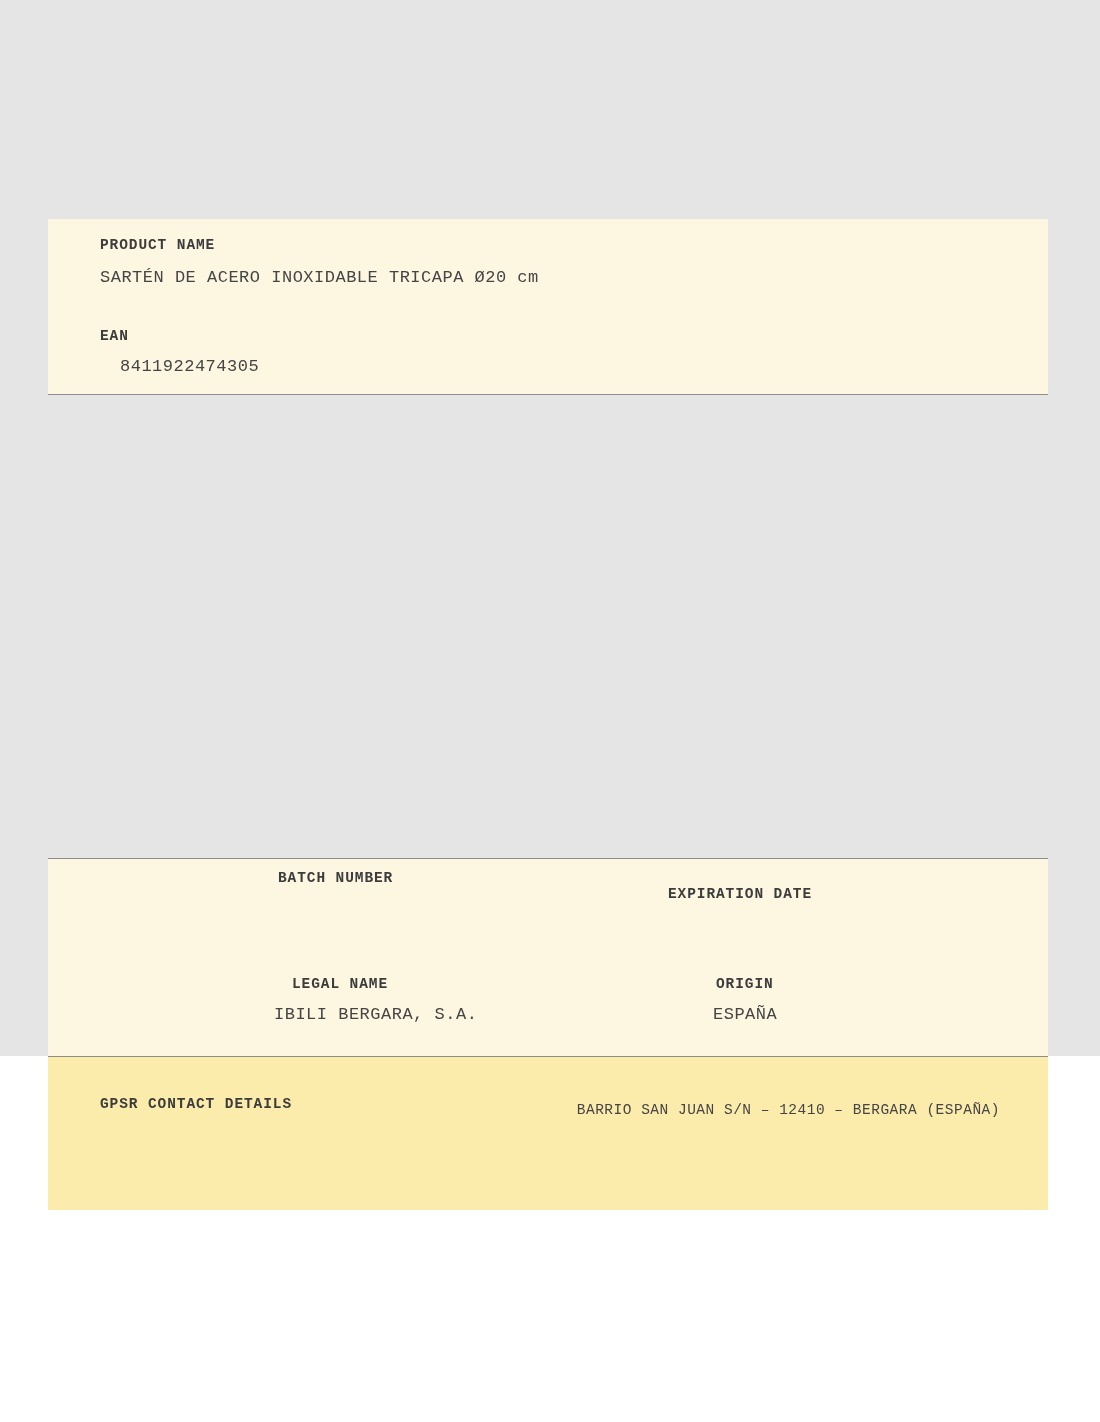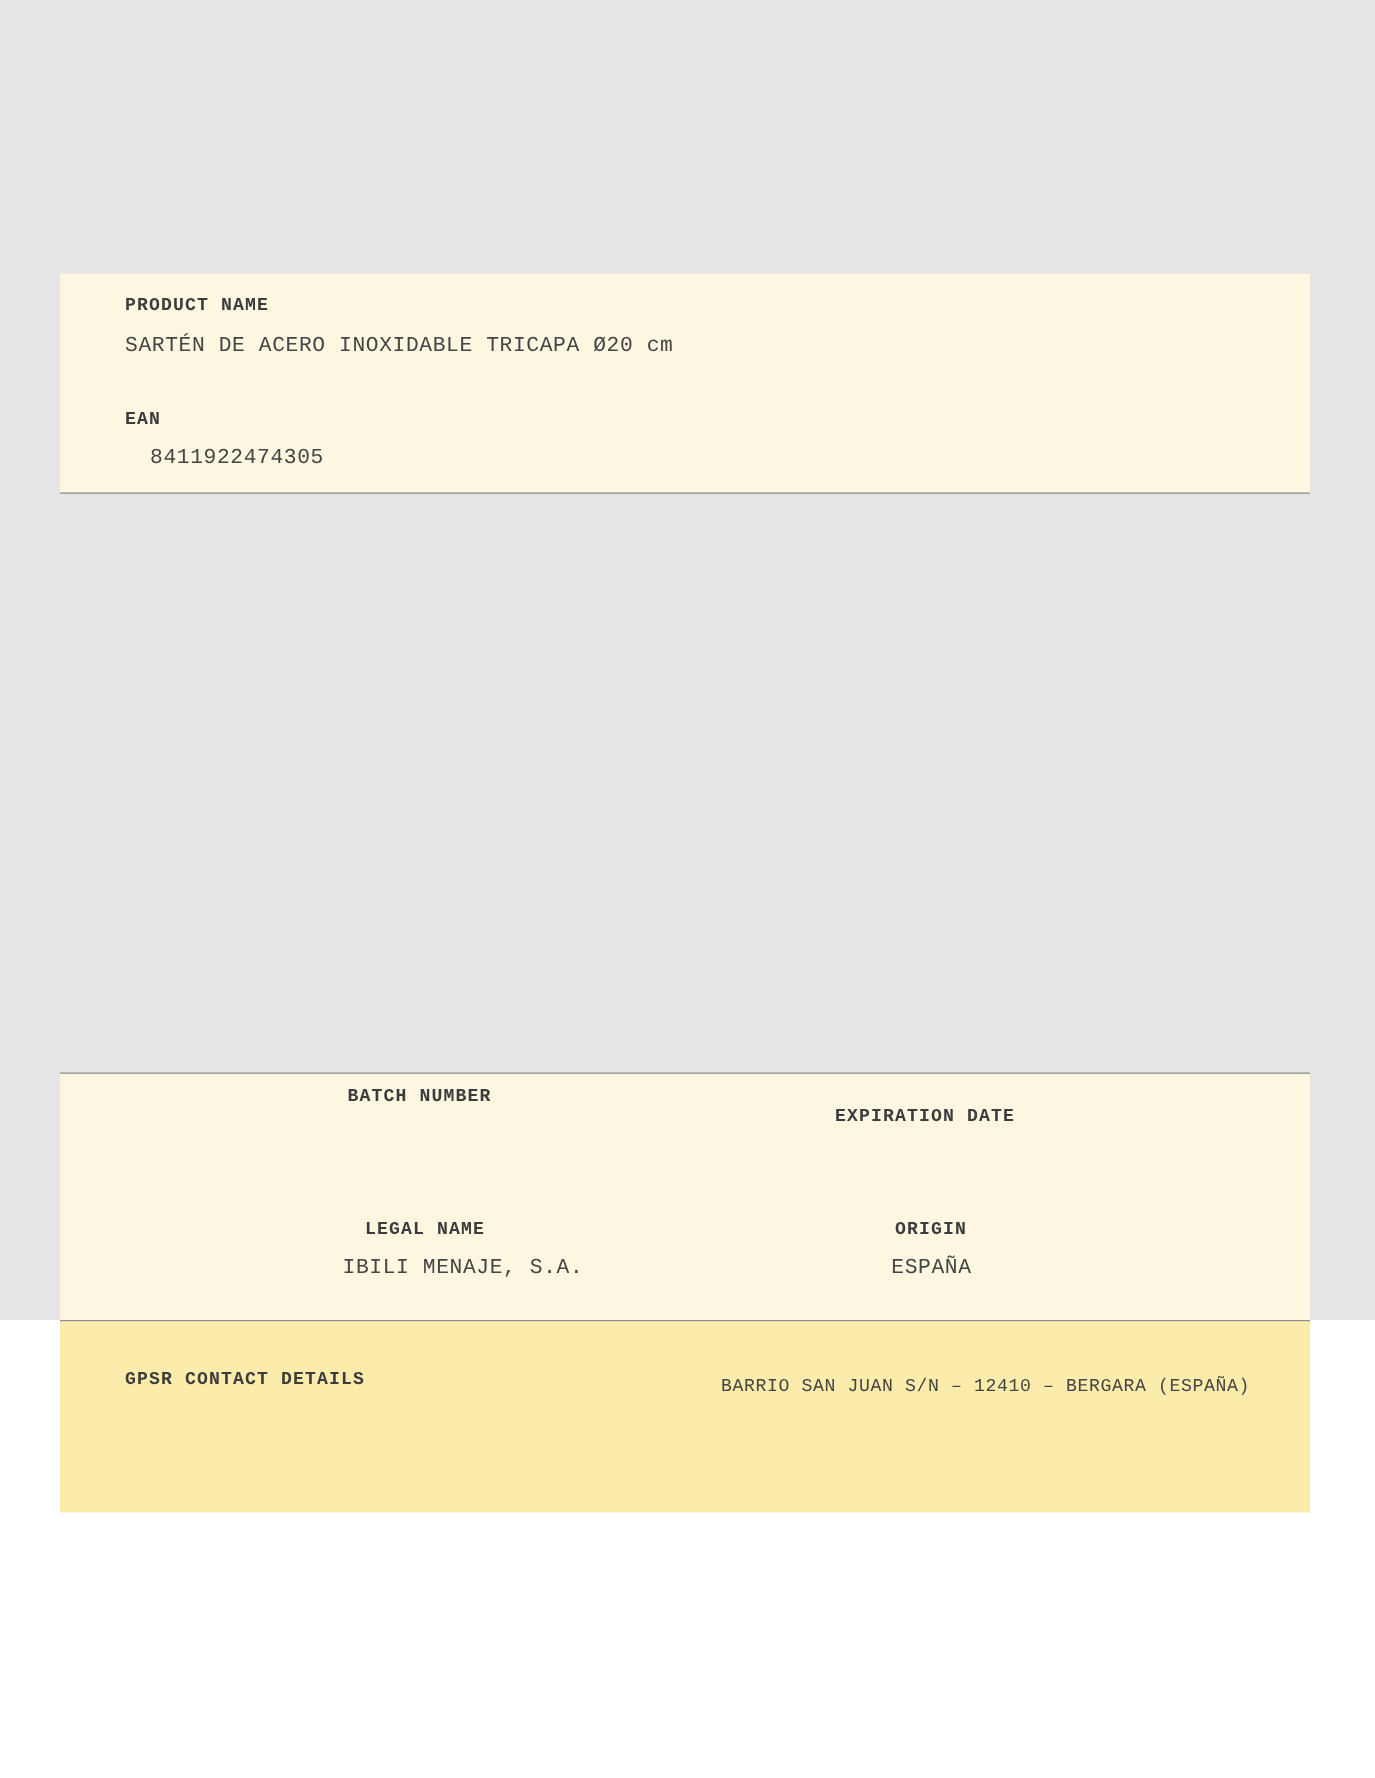"IBILI MENAJE, S.A." div.value { text: MENAJE -> BERGARA }
